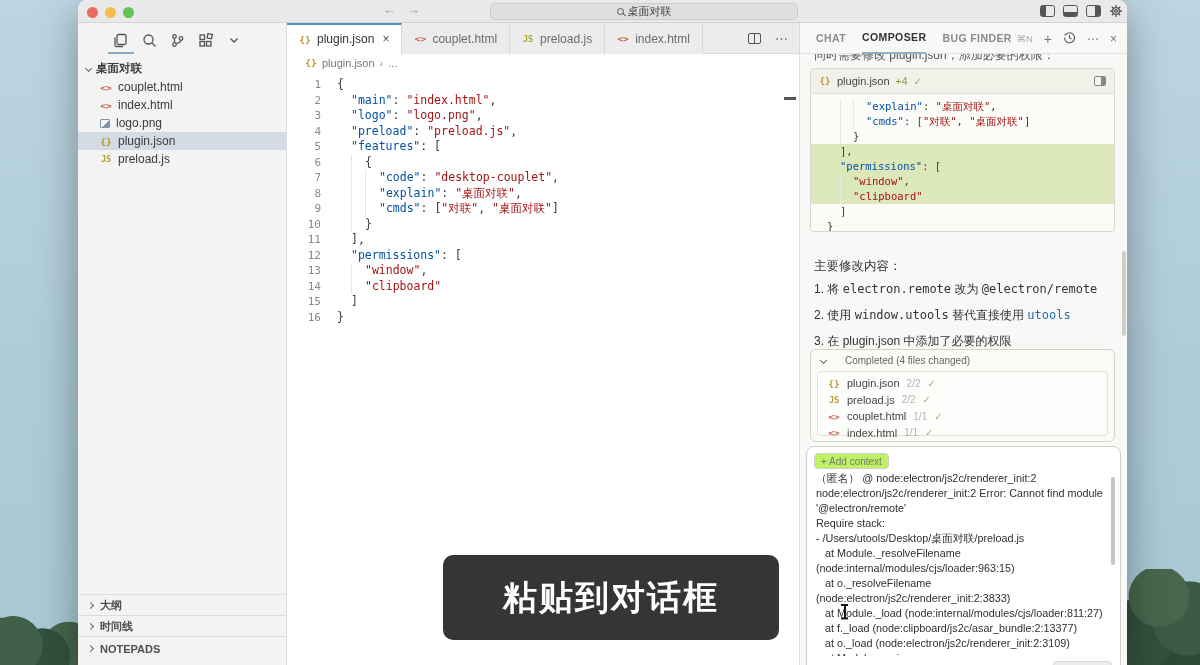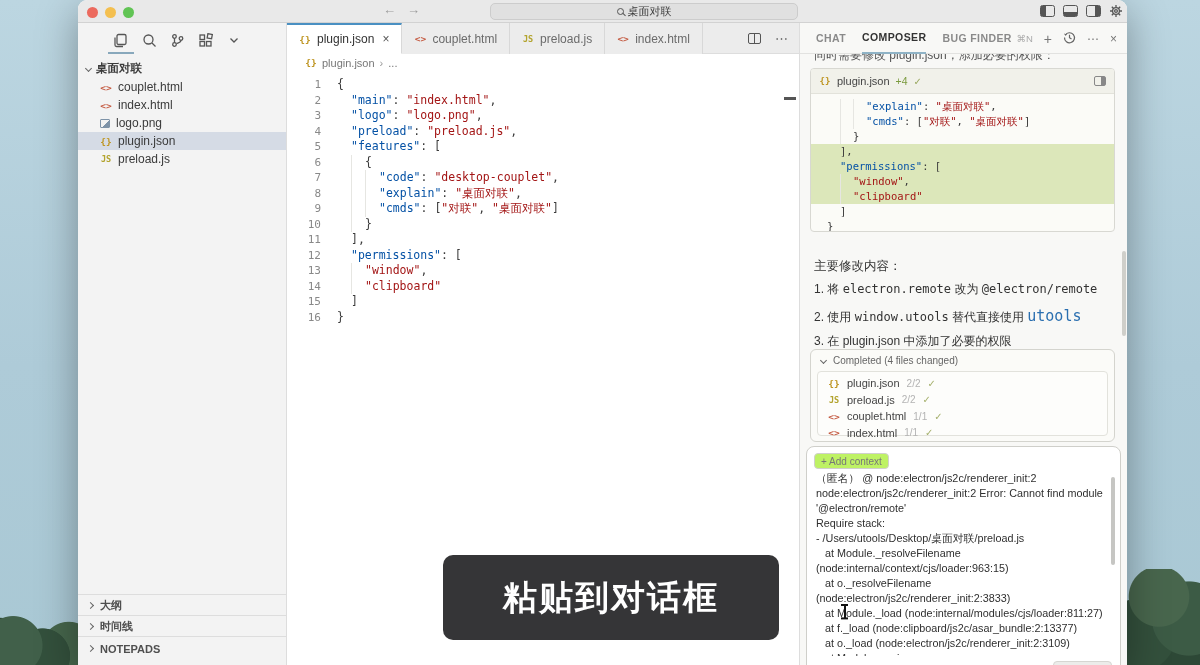"utools" .summary-item .cb { font-size: 15px -> 12px }
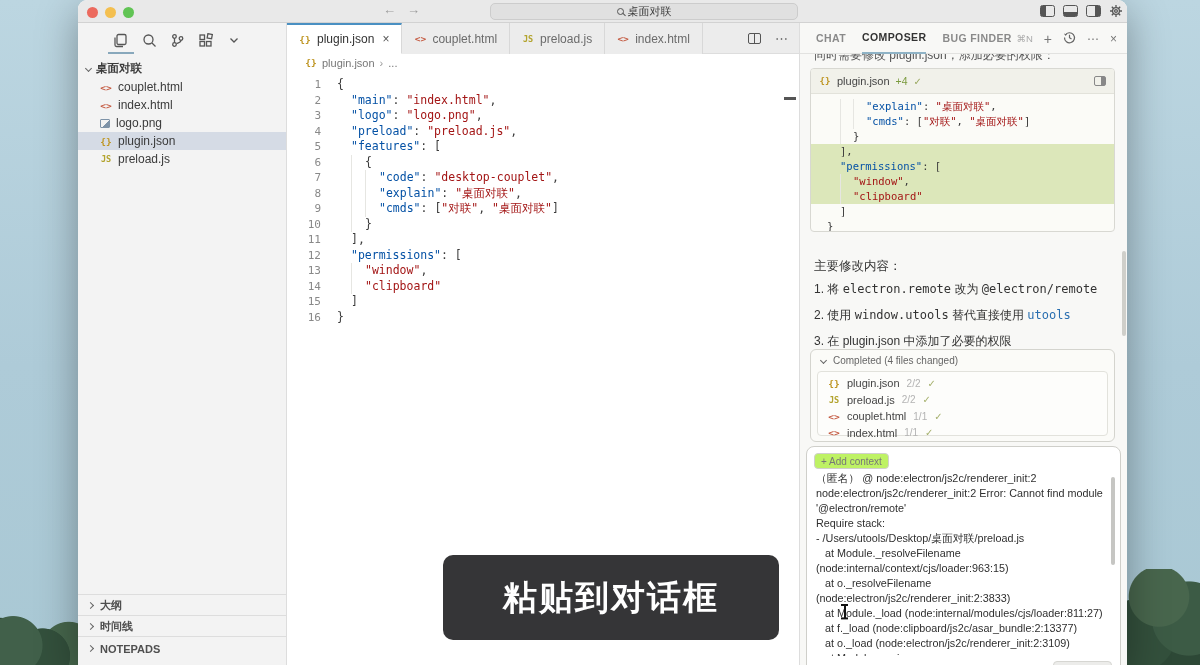"Completed (4 files changed)" .comp-header { gap: 7px -> 19px }
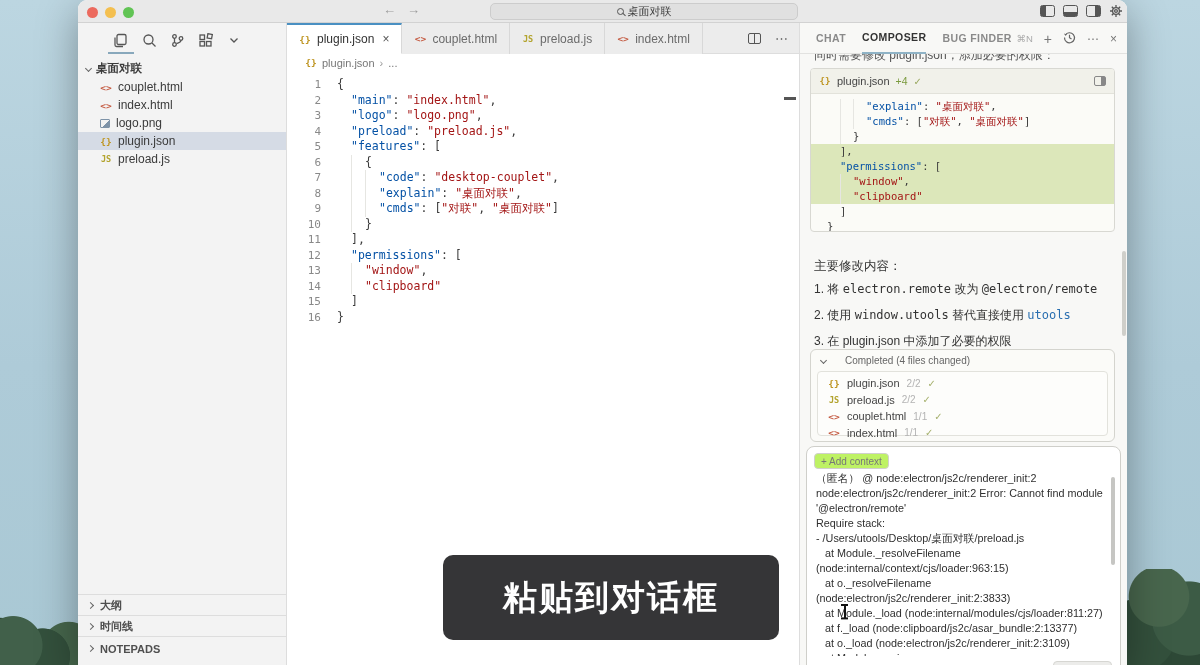"(node:internal/context/cjs/loader:963:15" div { text: node:internal/context/cjs/loader:963:15 -> node:internal/modules/cjs/loader:963:15 }
